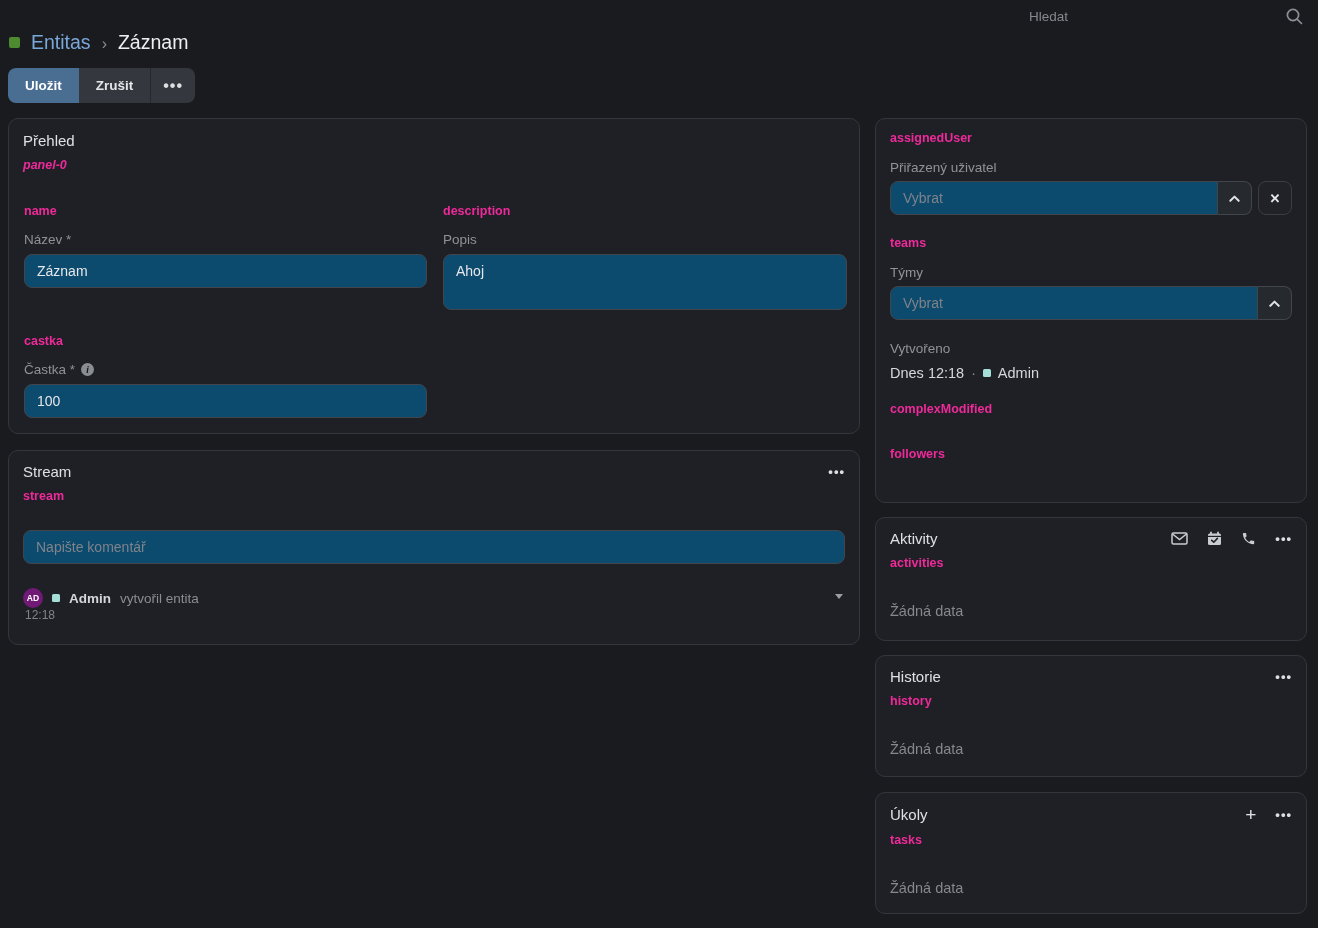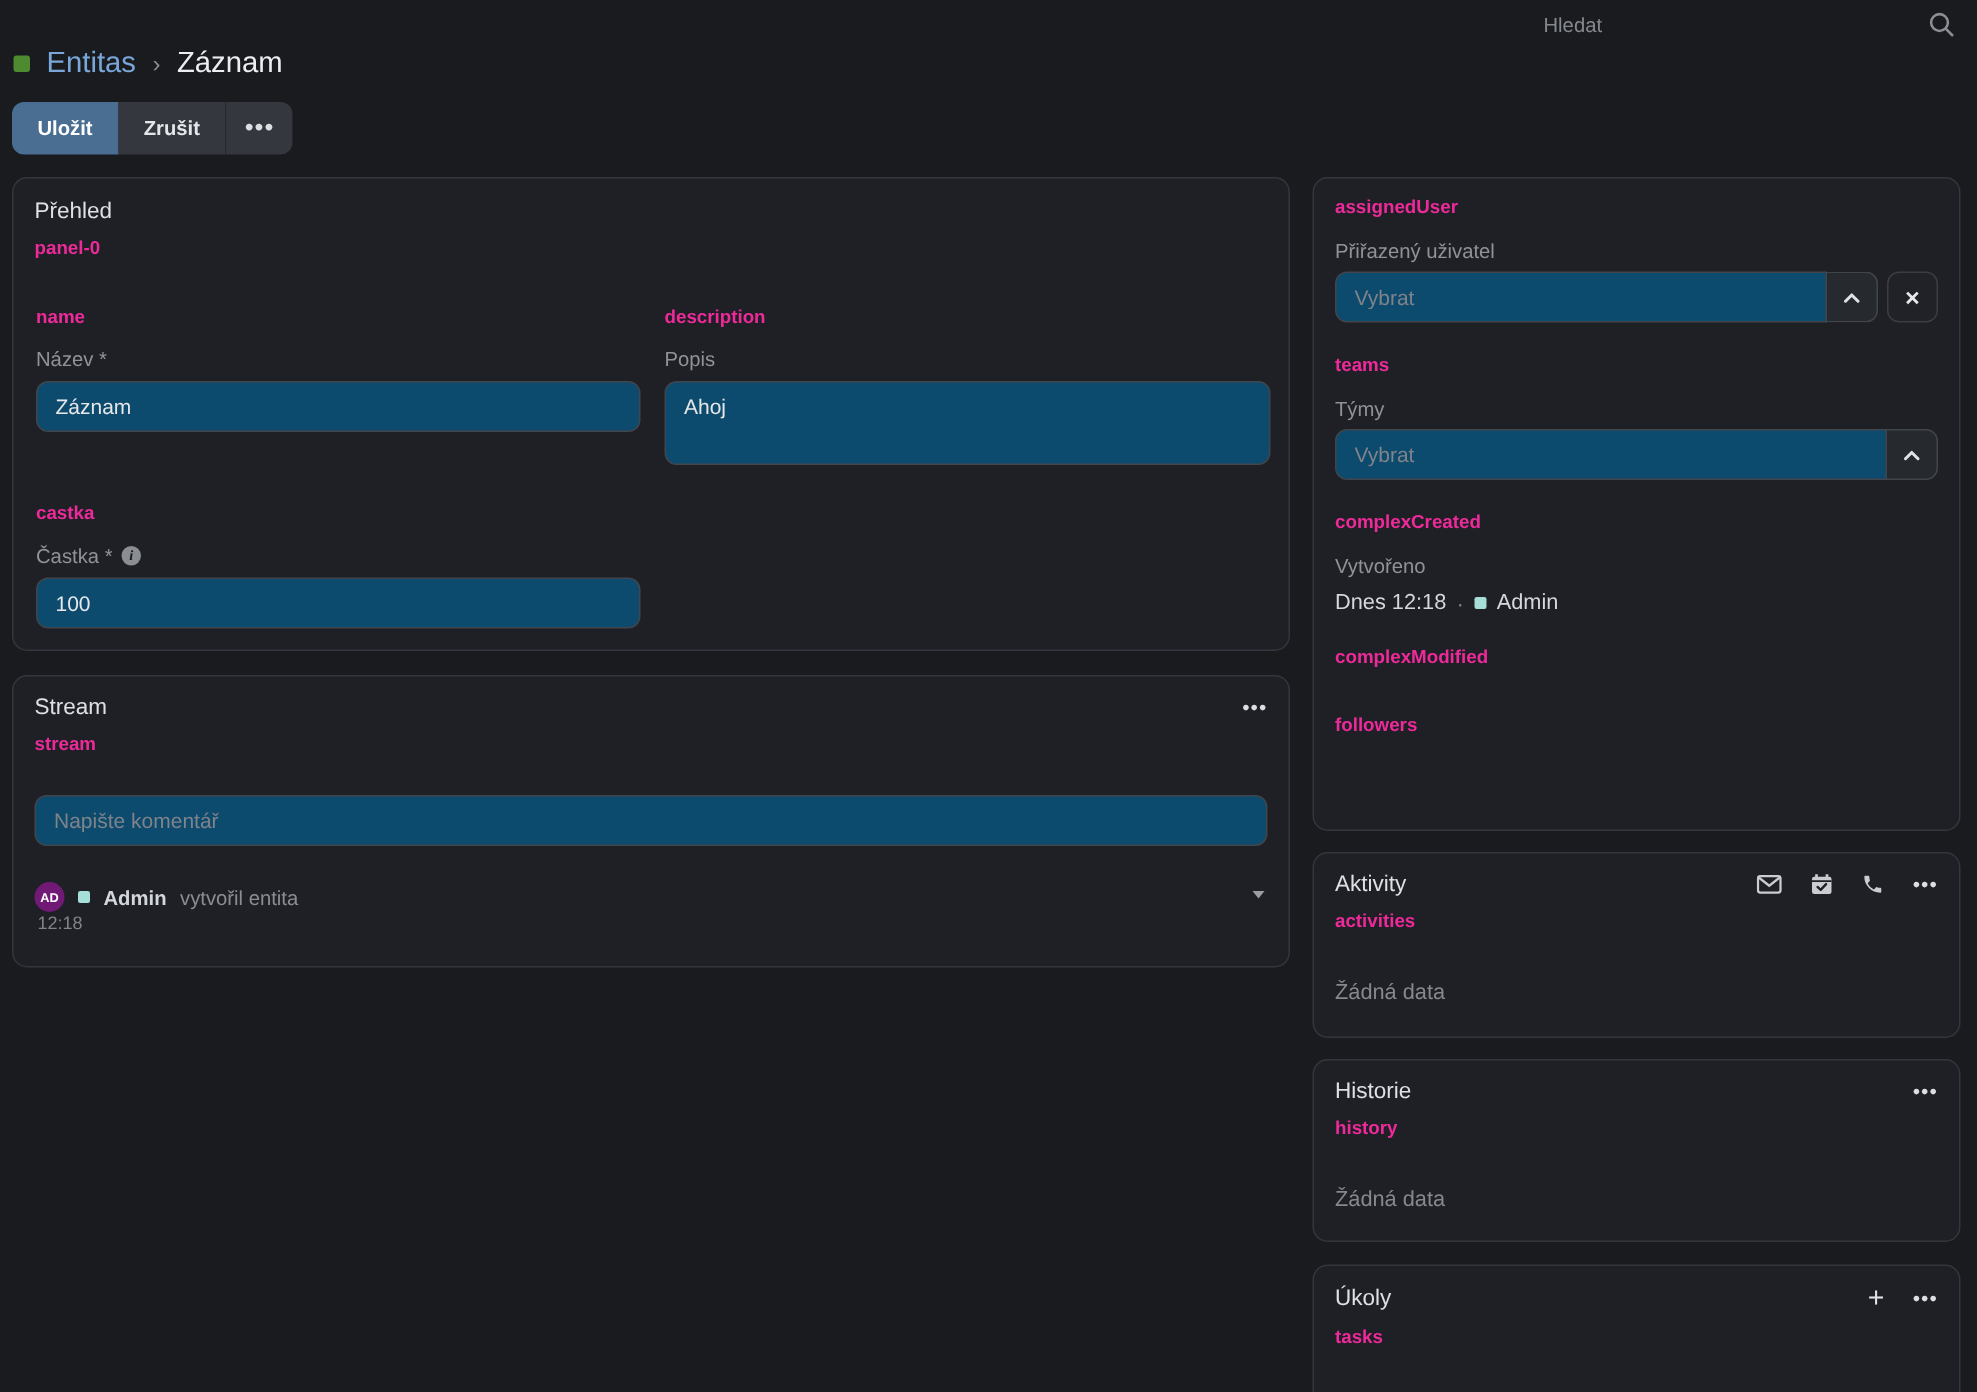"assignedUser" .panel-side { height: 436px -> 385px }
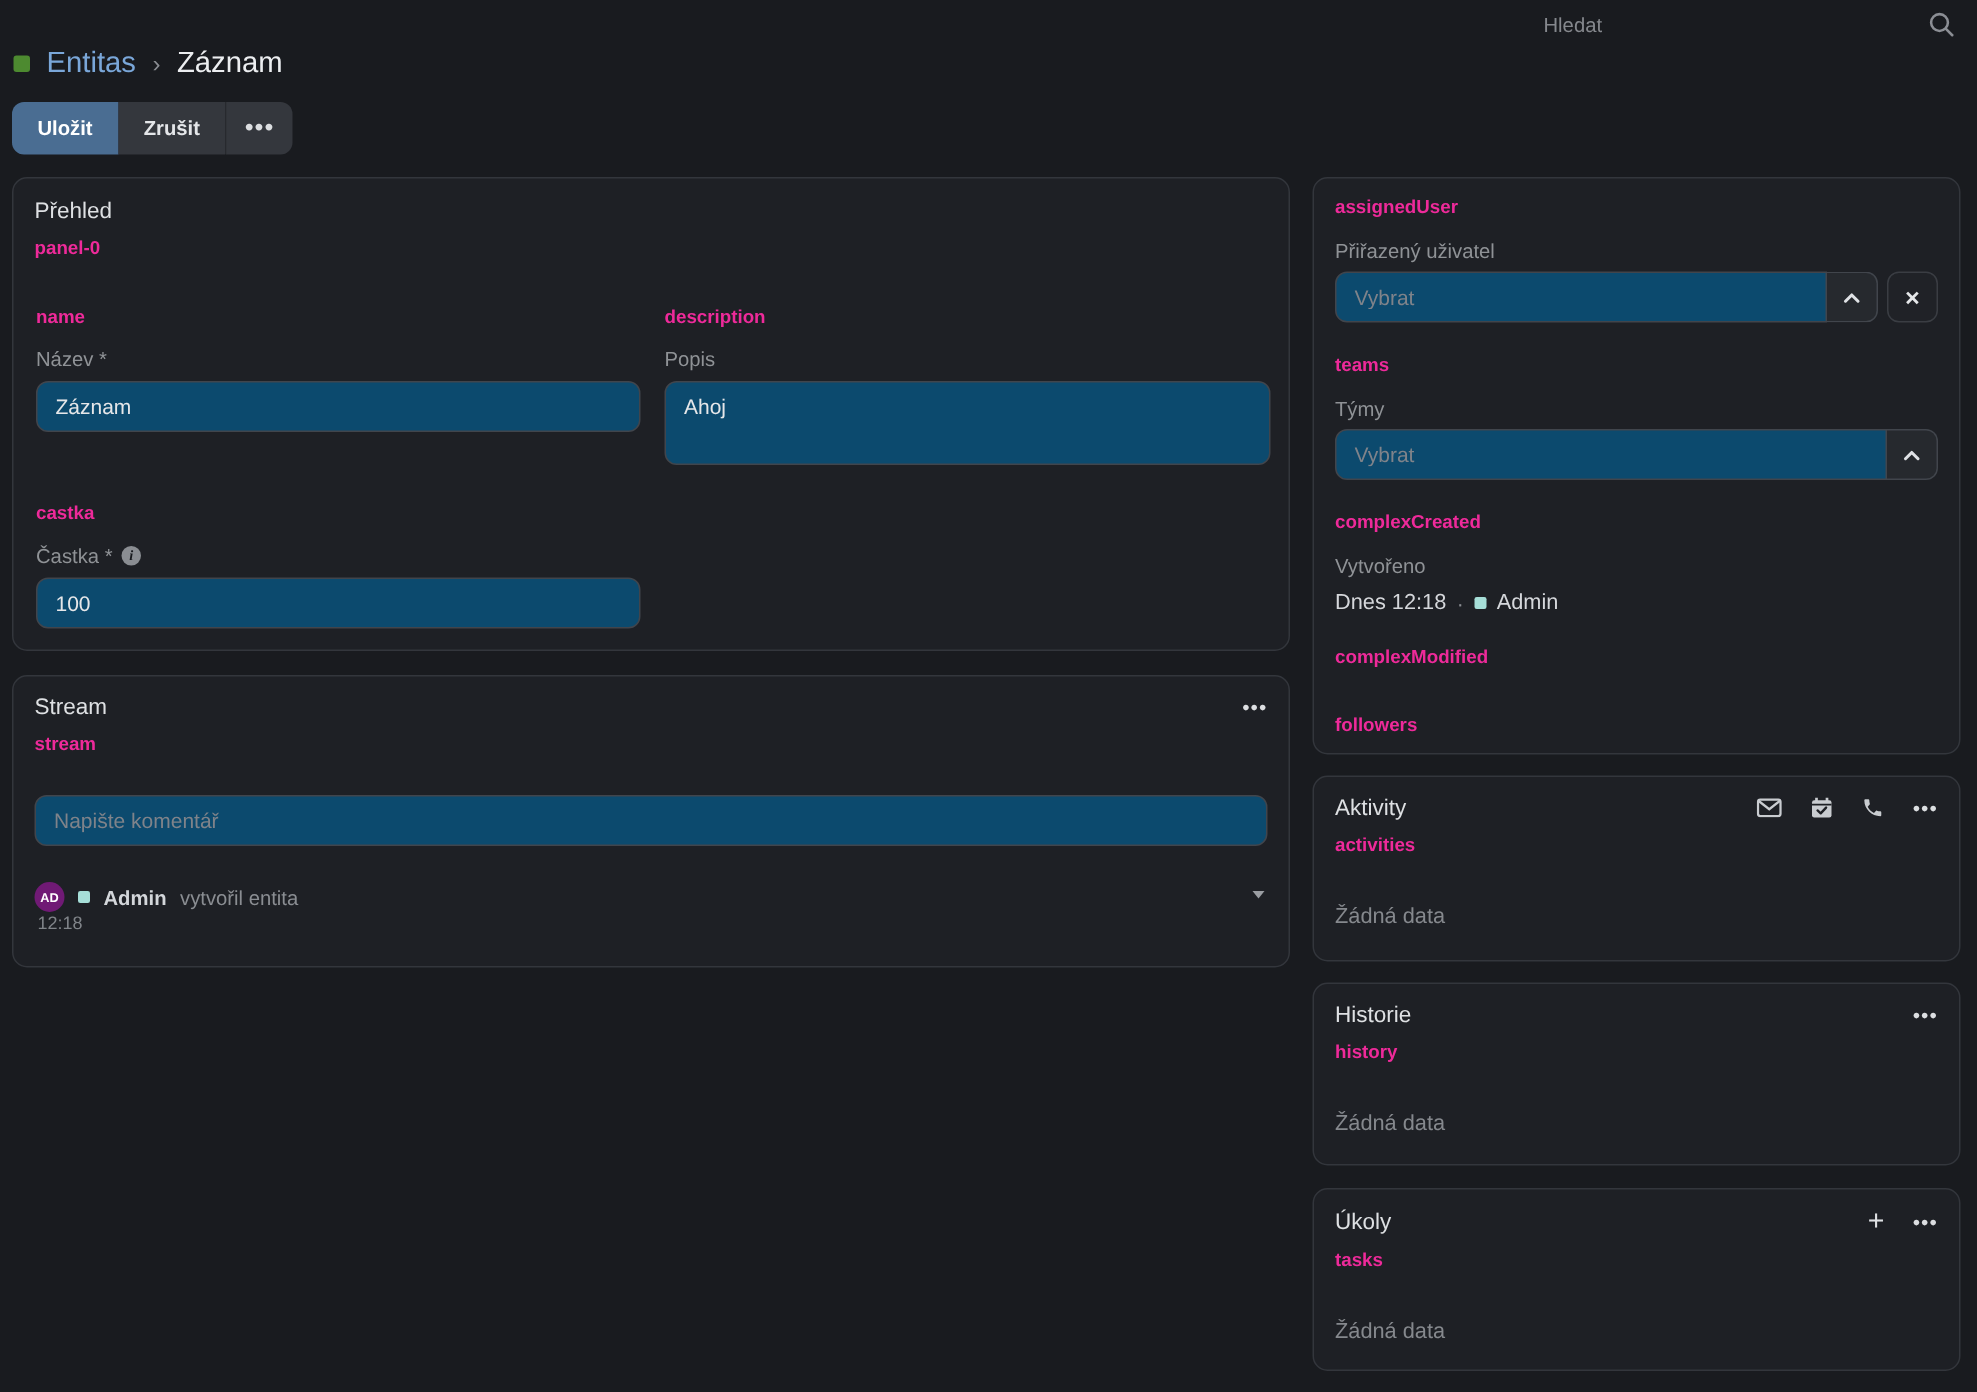"panel-0" .overview-head-debug { font-style: none -> italic }
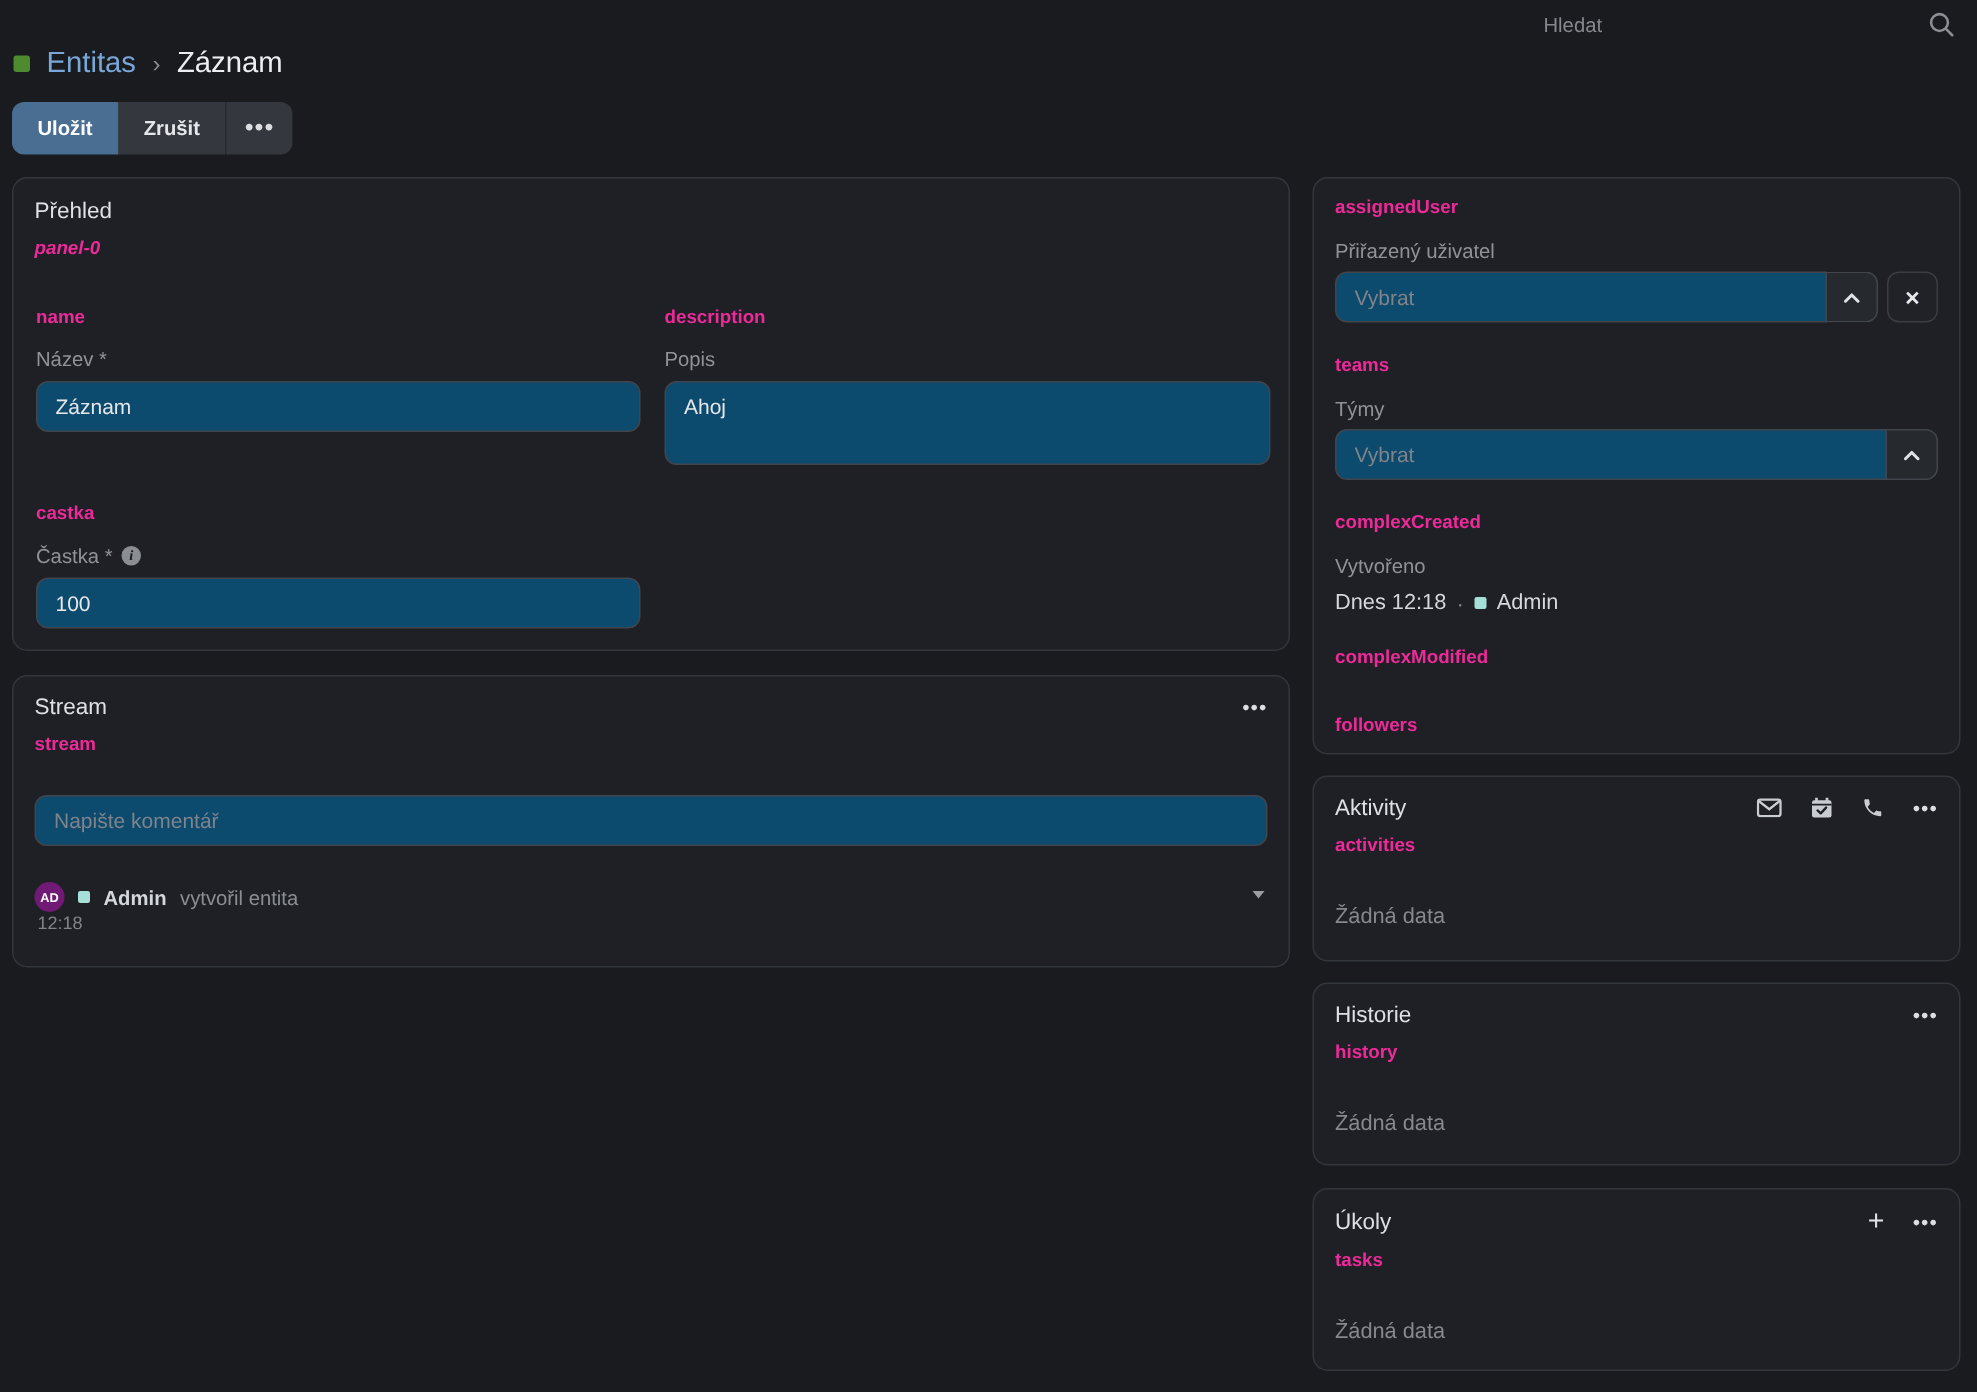"complexCreated" div.debug-label { html: <div>complexCreated</div> -> none }
